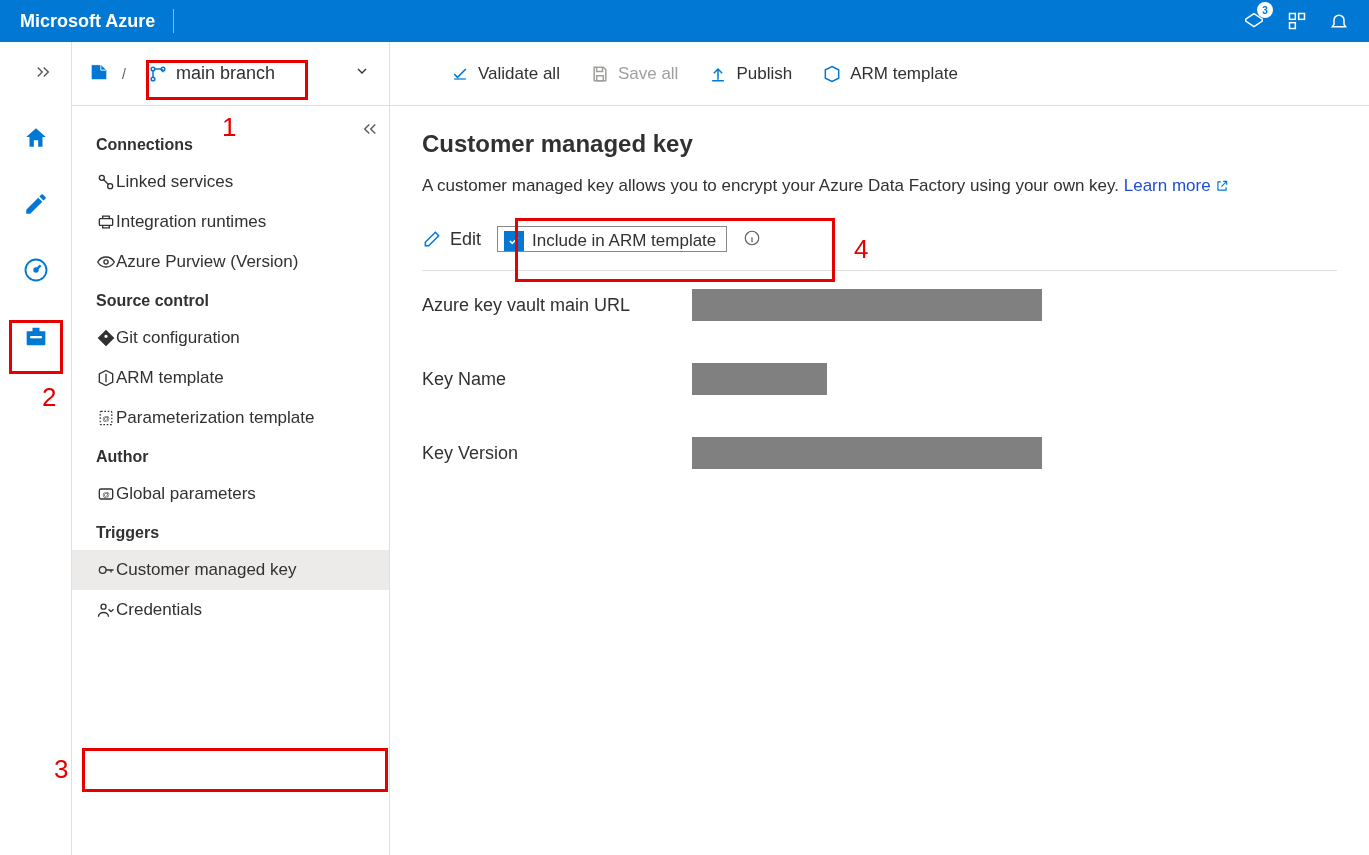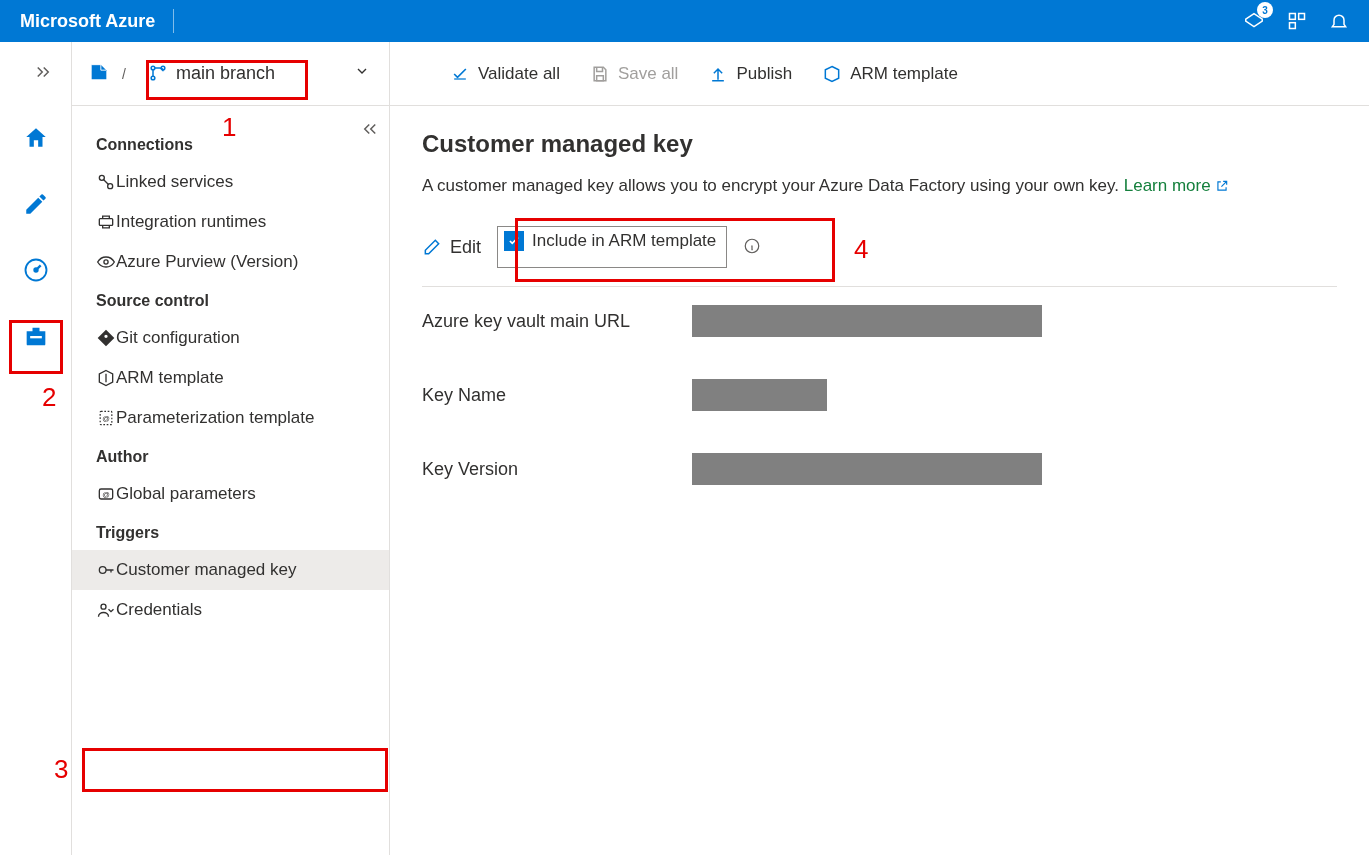"main branch" .branch-box { align-items: flex-start -> flex-end }
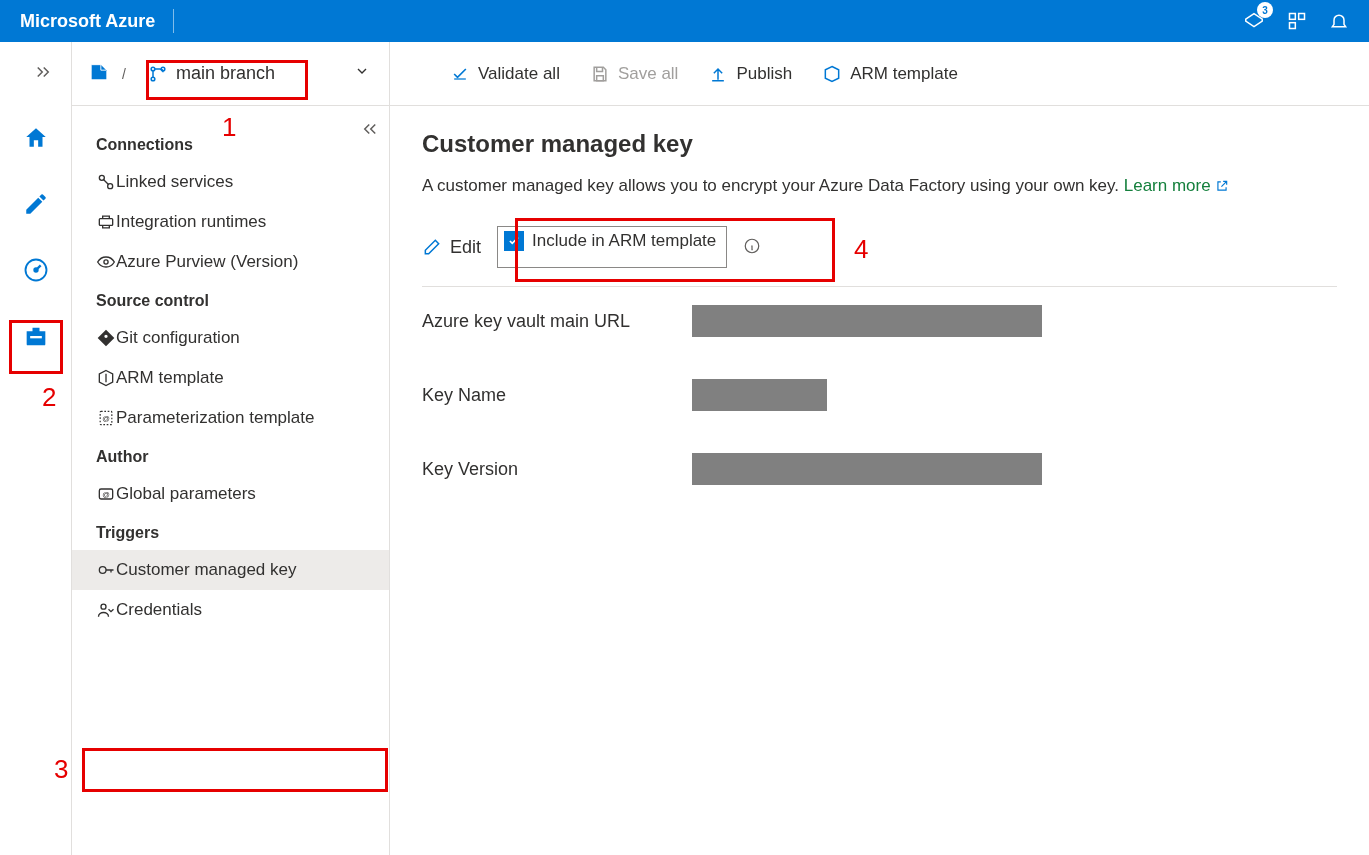"Learn more" .page-desc a { color: #15803d -> #1d4ed8 }
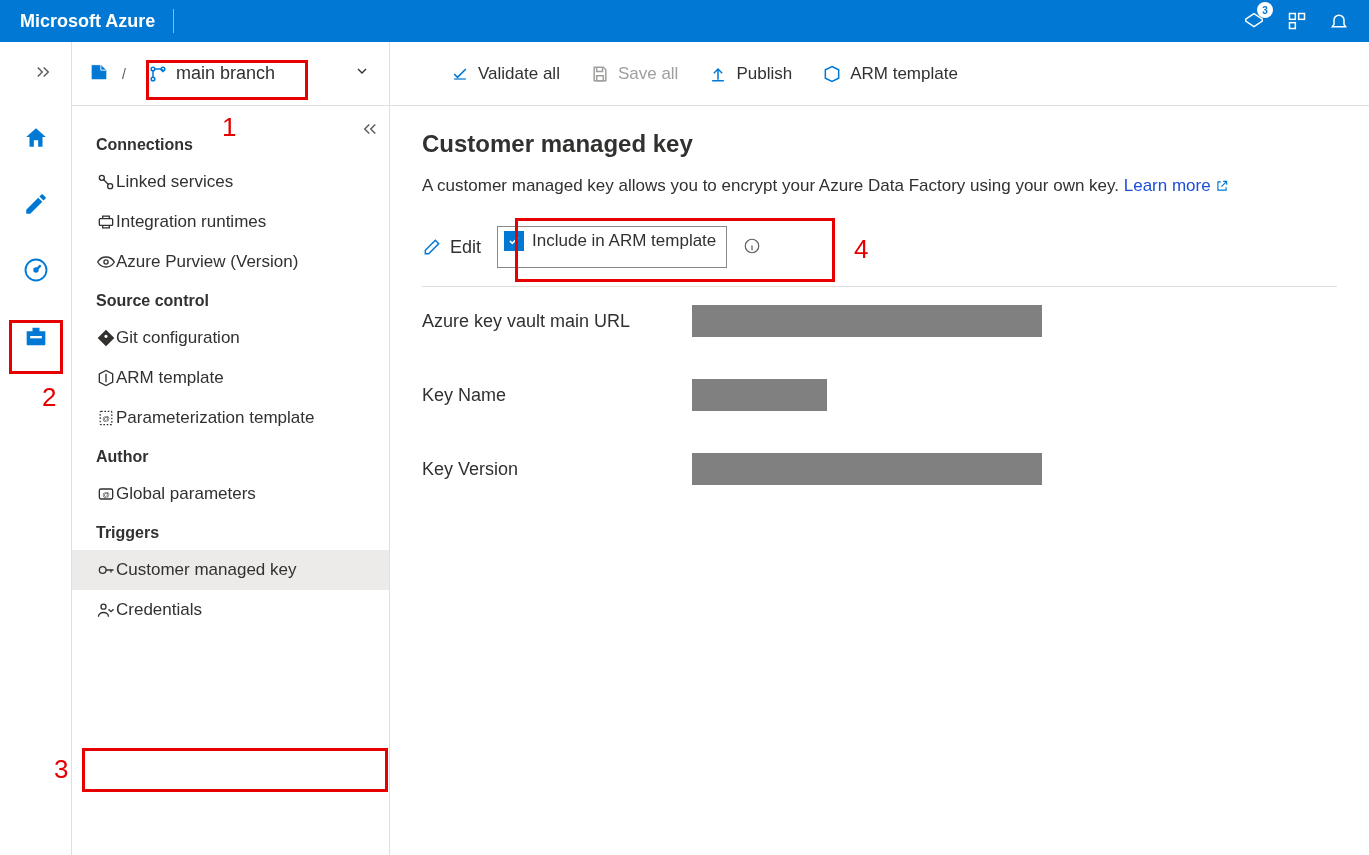"Include in ARM template" .include-box { padding: 4px 10px 16px 6px -> 4px 10px 0 6px }
